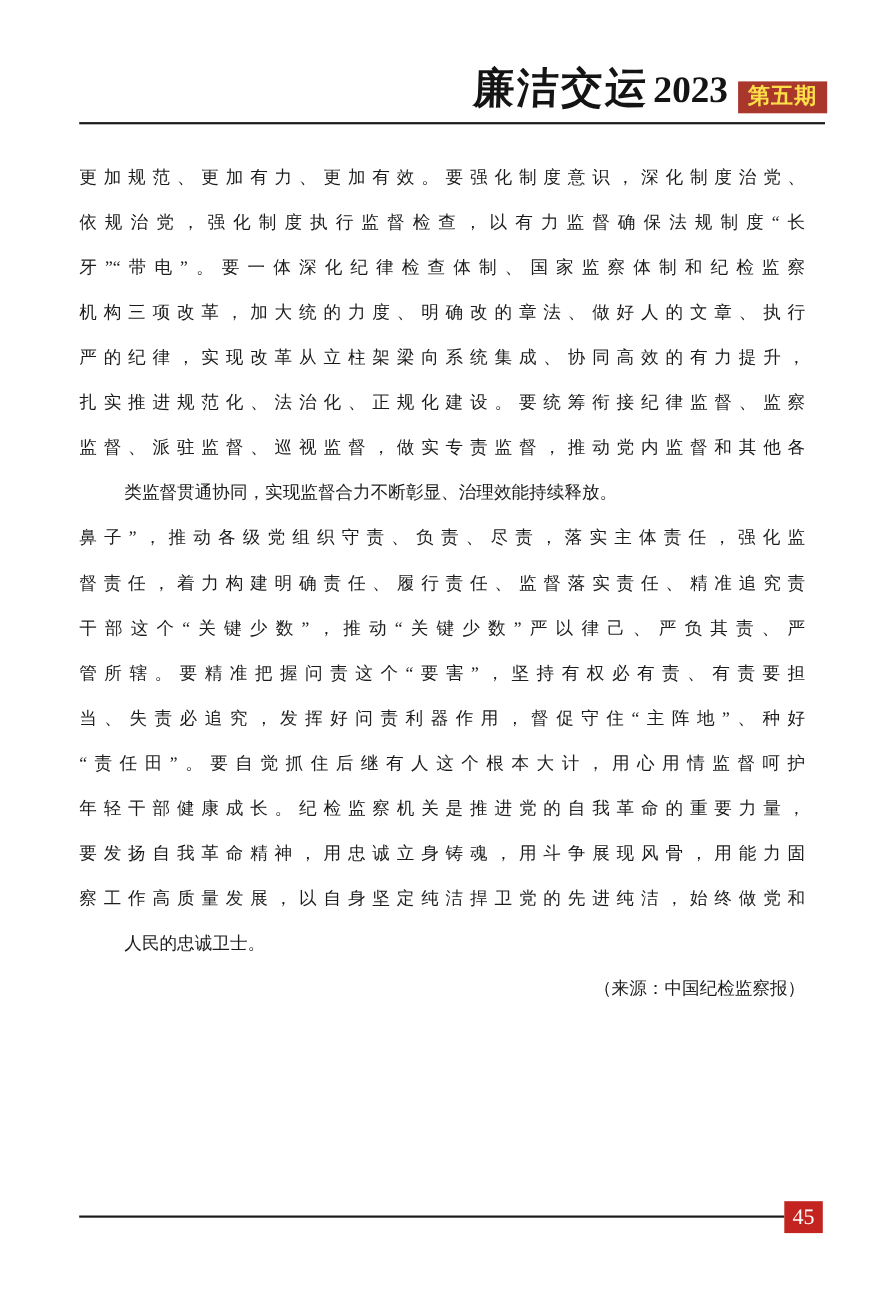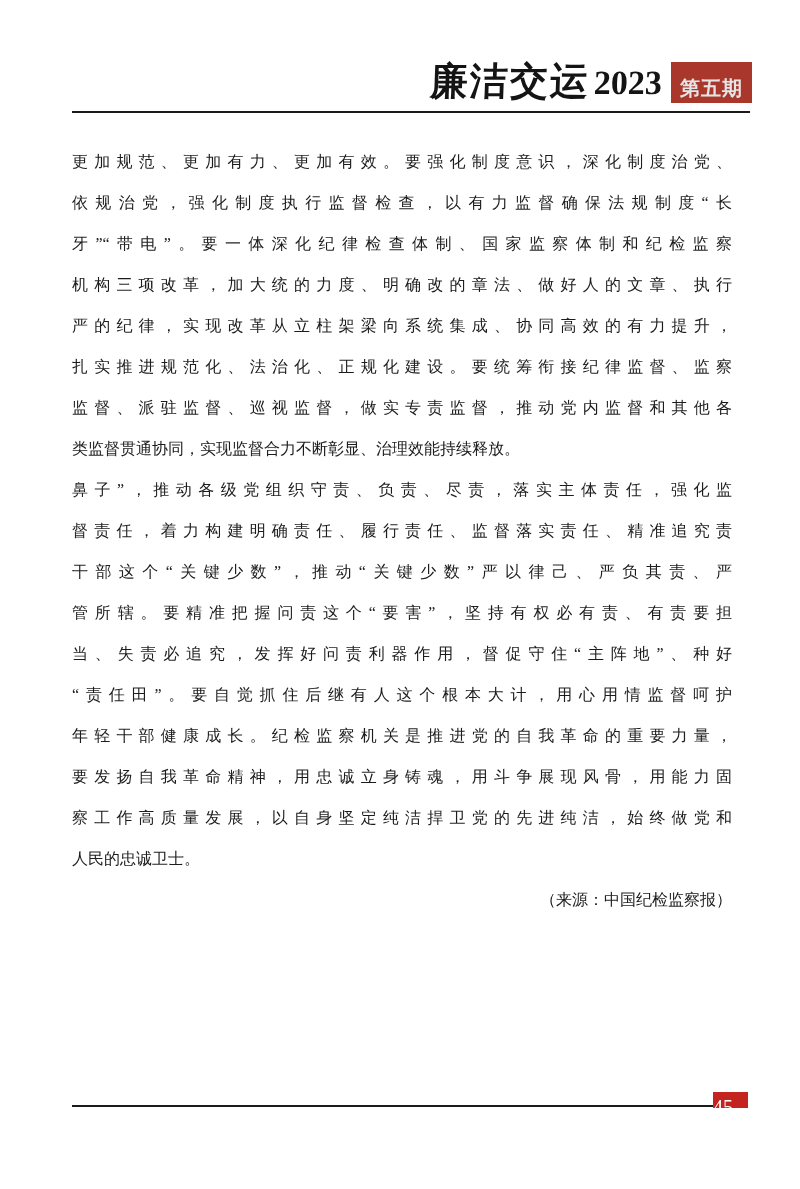"第五期" .issue-badge { color: #e5e5e5 -> #fde047; padding: 16px 9px 4px 9px -> 4px 9px 4px 9px }
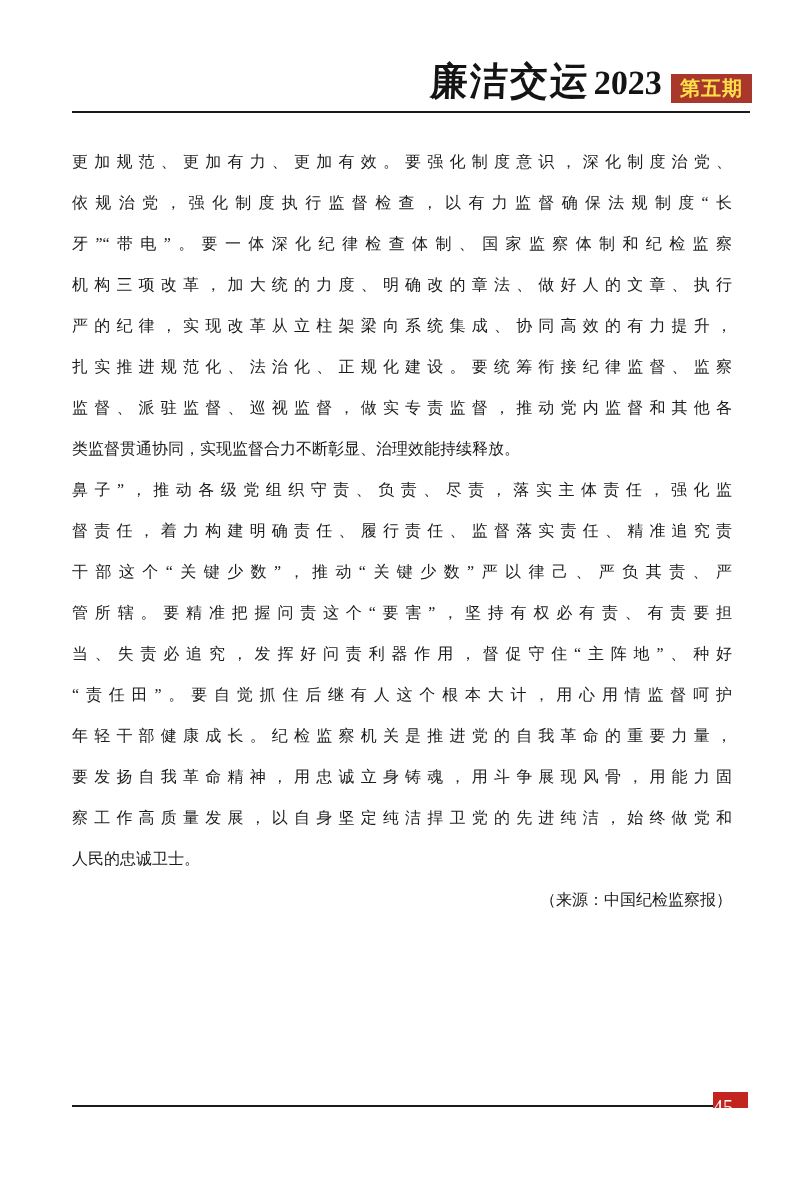"类监督贯通协同，实现监督合力不断彰显、治理效能持续释放。" .line.end { margin-left: none -> 41px }
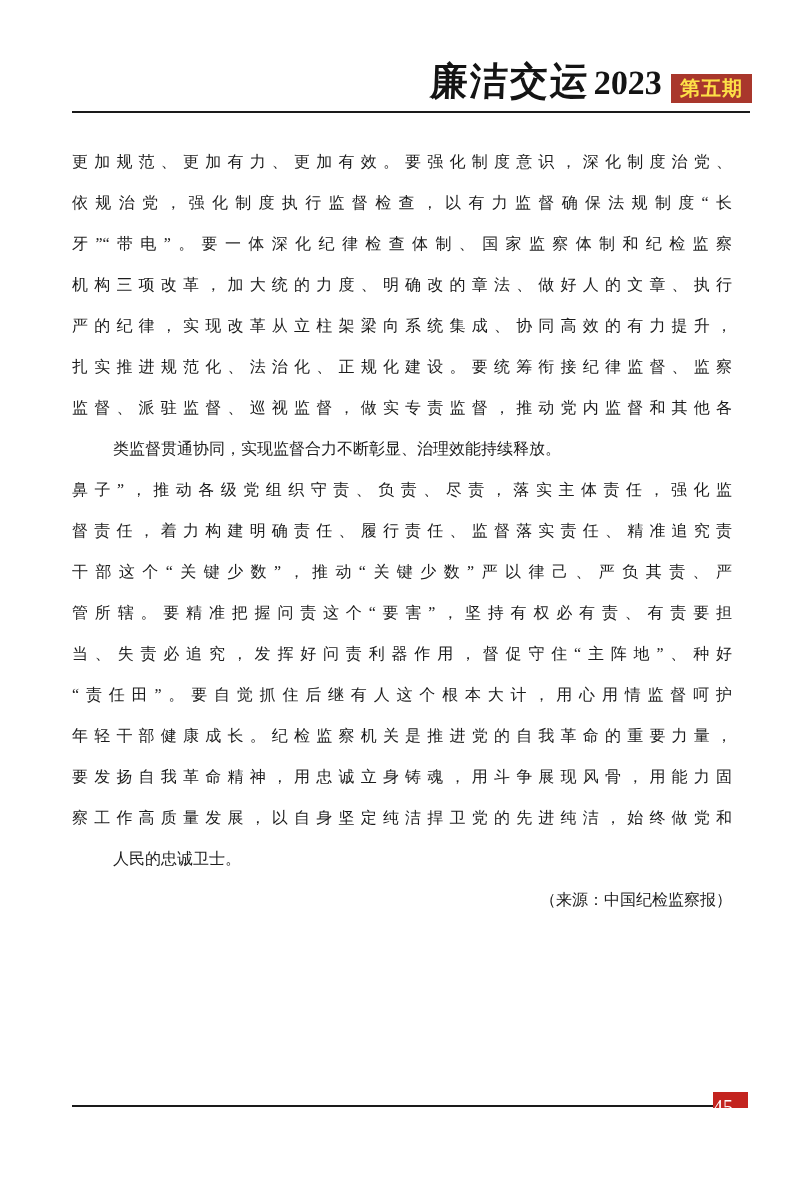"45" .page-badge { height: 16px -> 29px; text-align: none -> center }
